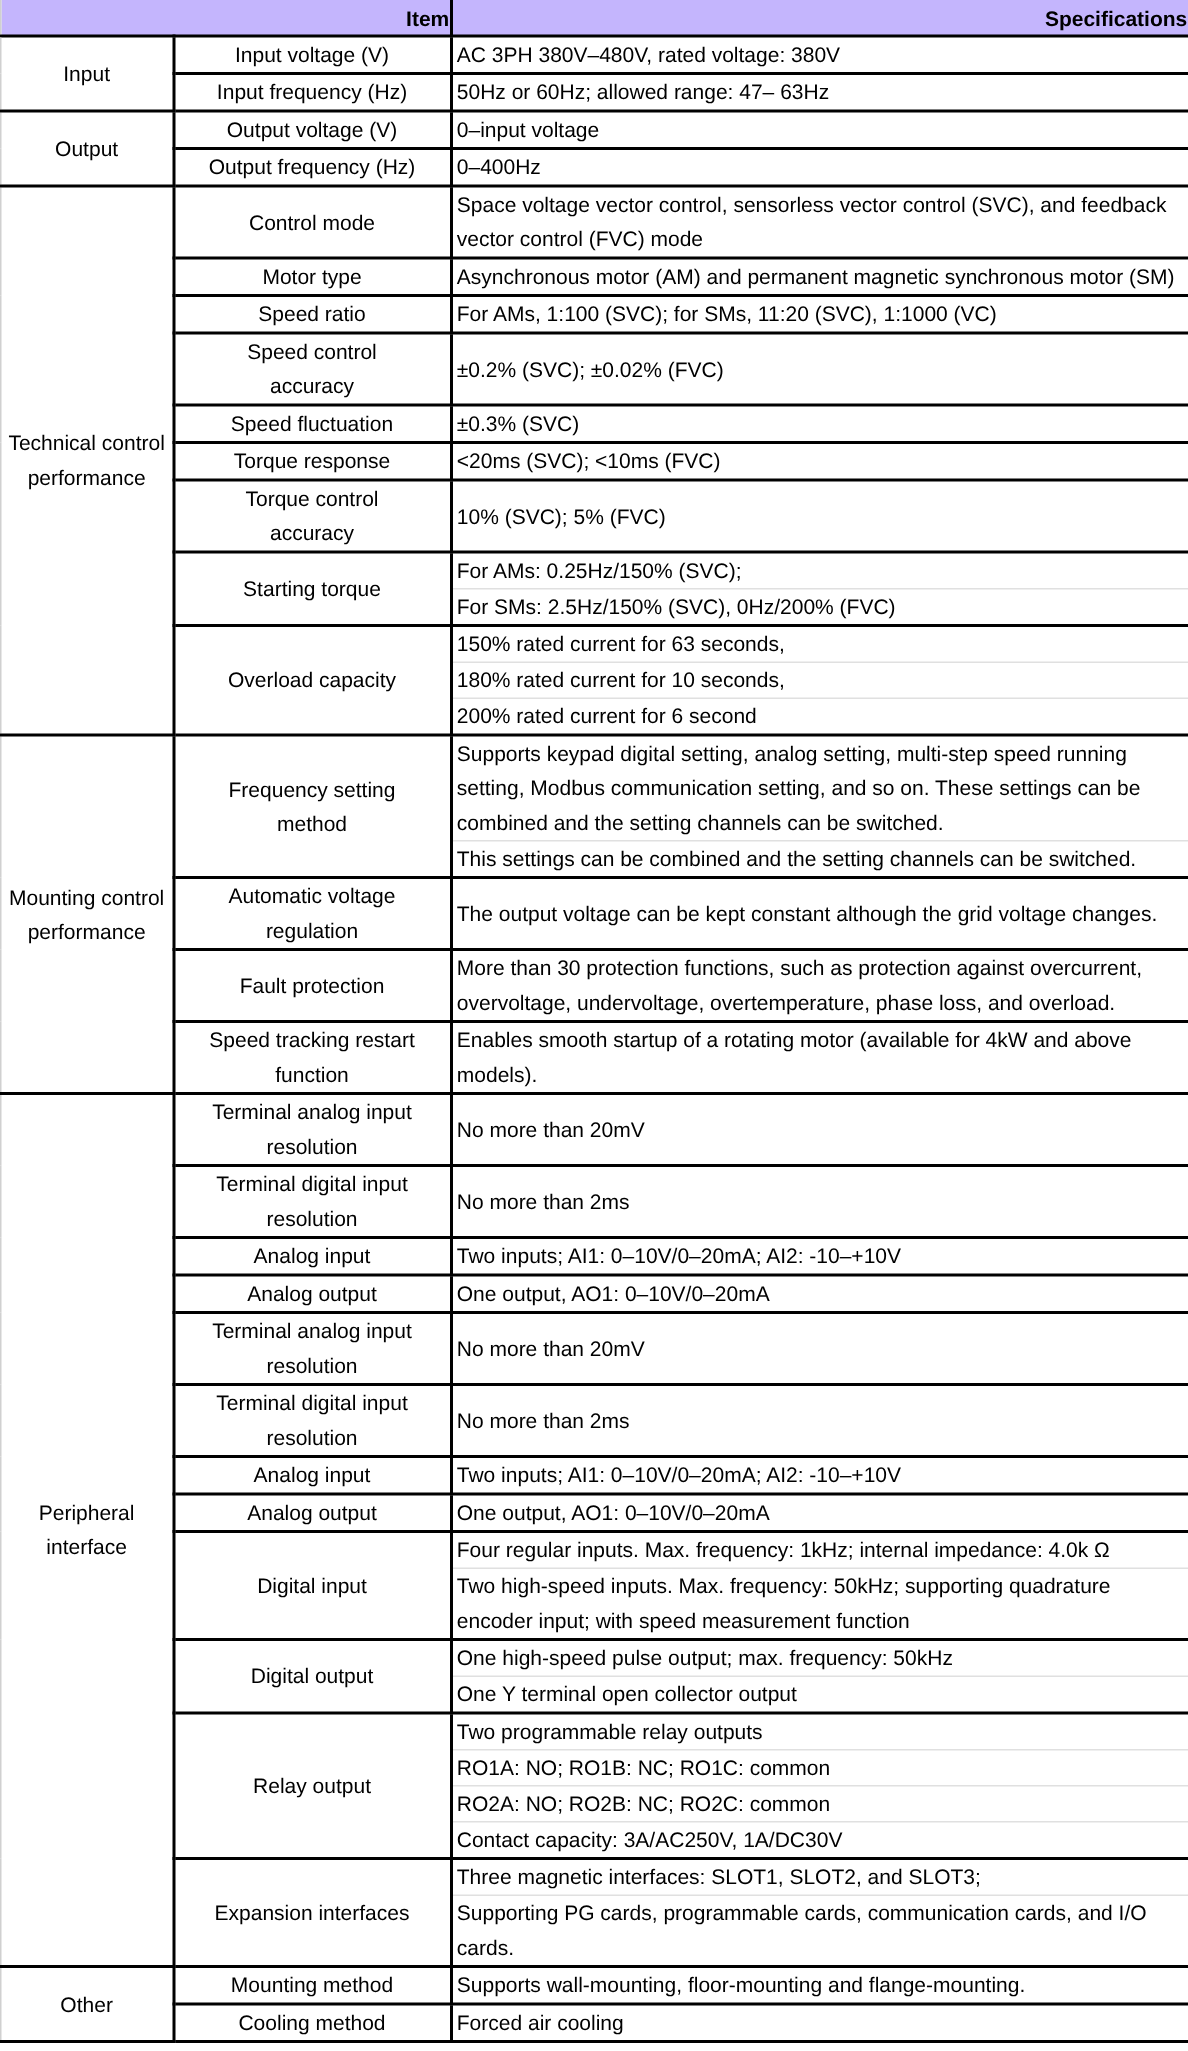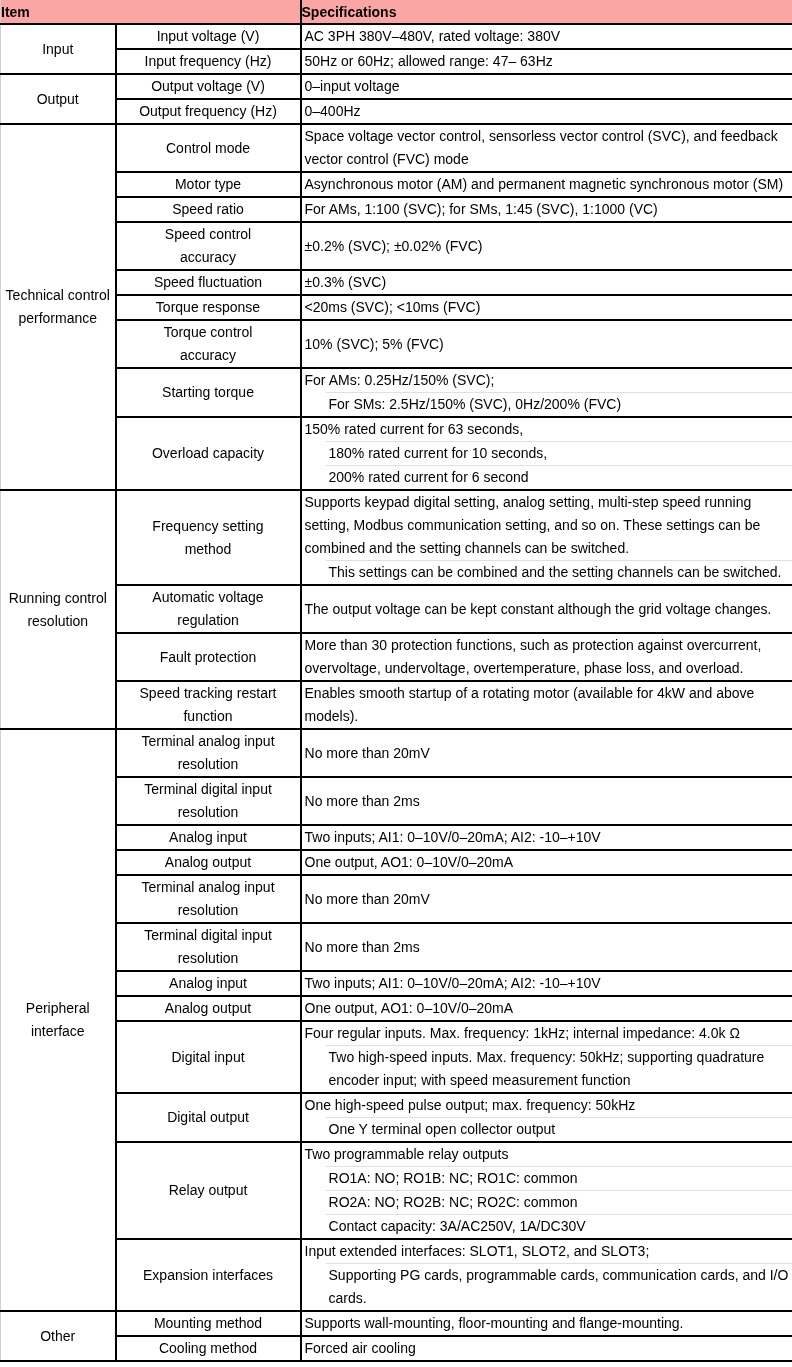"Item" thead th { background: #fca5a5 -> #c4b5fd; text-align: left -> right }
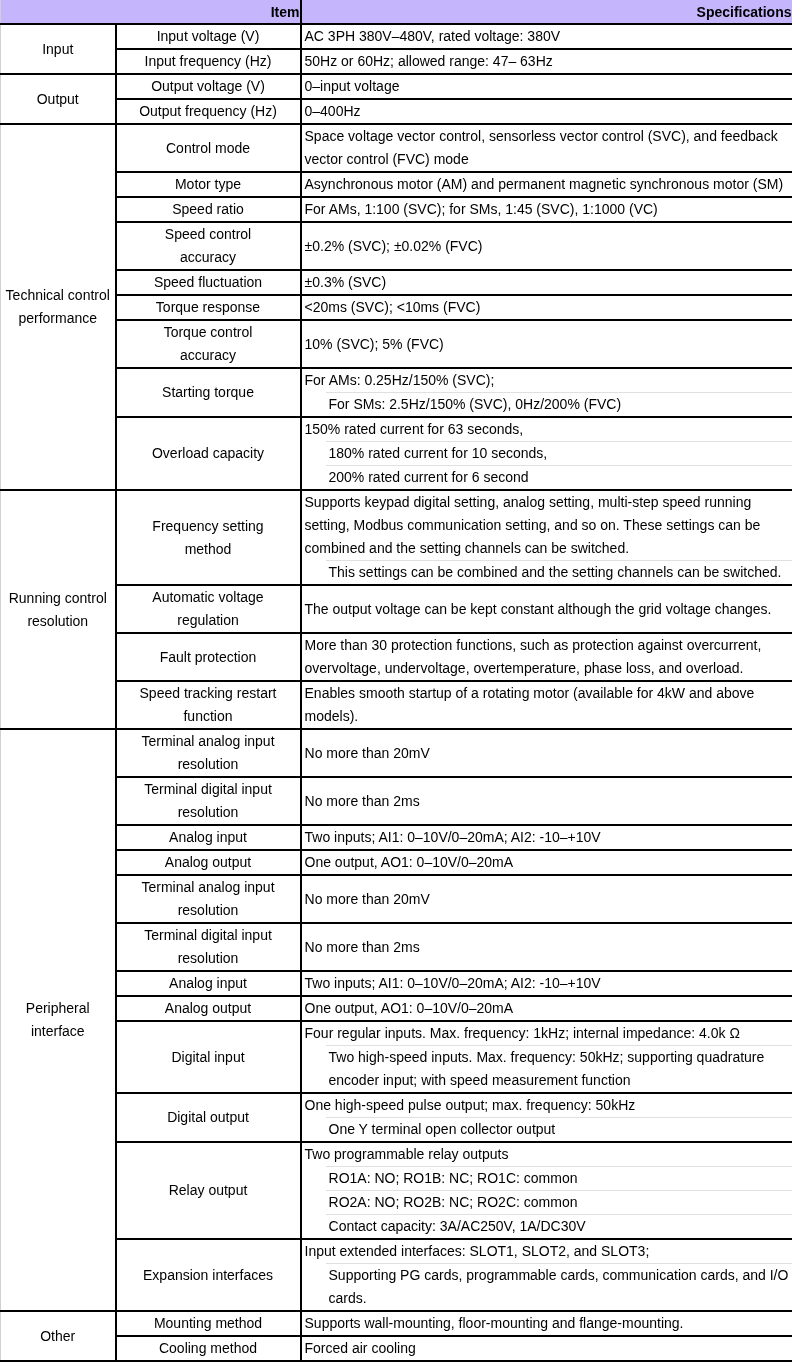"For AMs, 1:100 (SVC); for" div.line { text: 1:45 -> 11:20 }
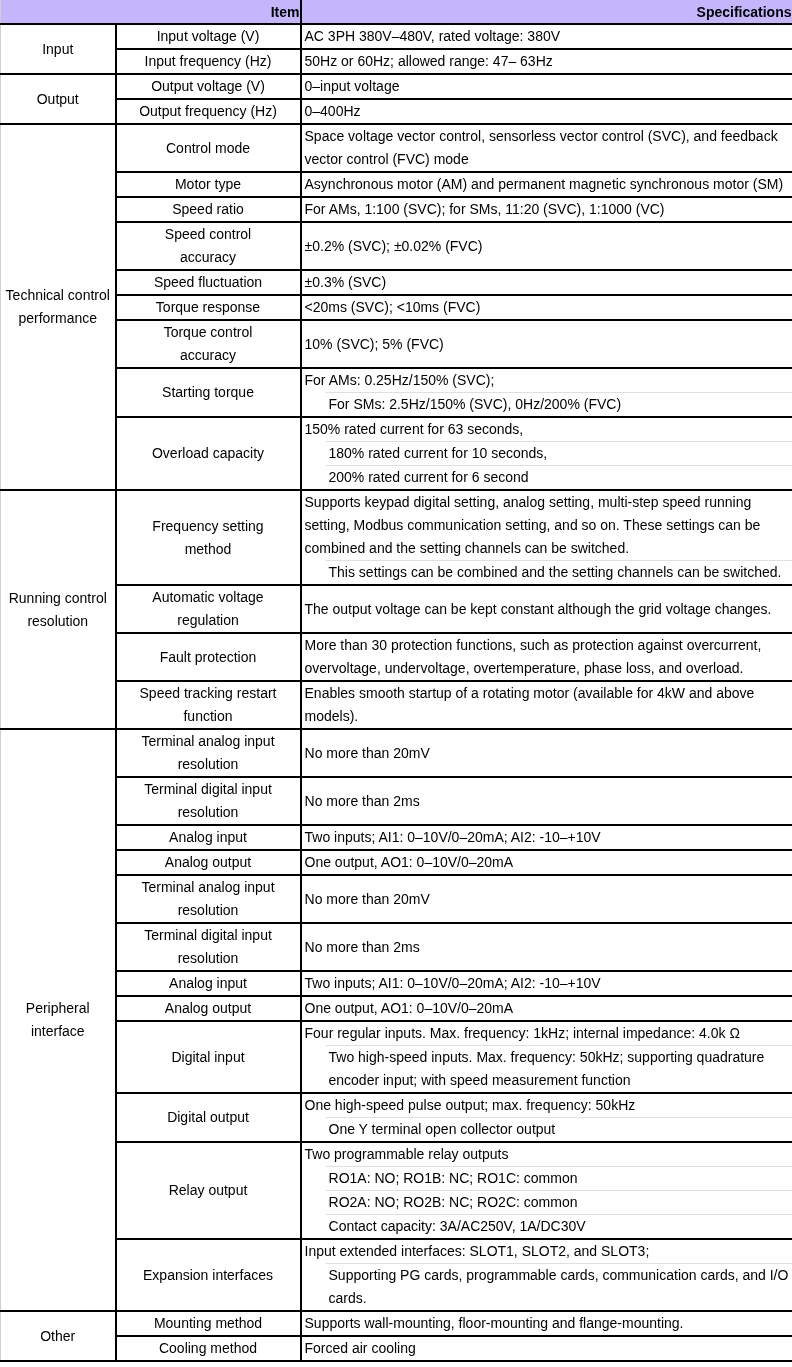"For SMs: 2.5Hz/150% (SVC), 0Hz/200%" .line + .line { margin-left: 24px -> none }
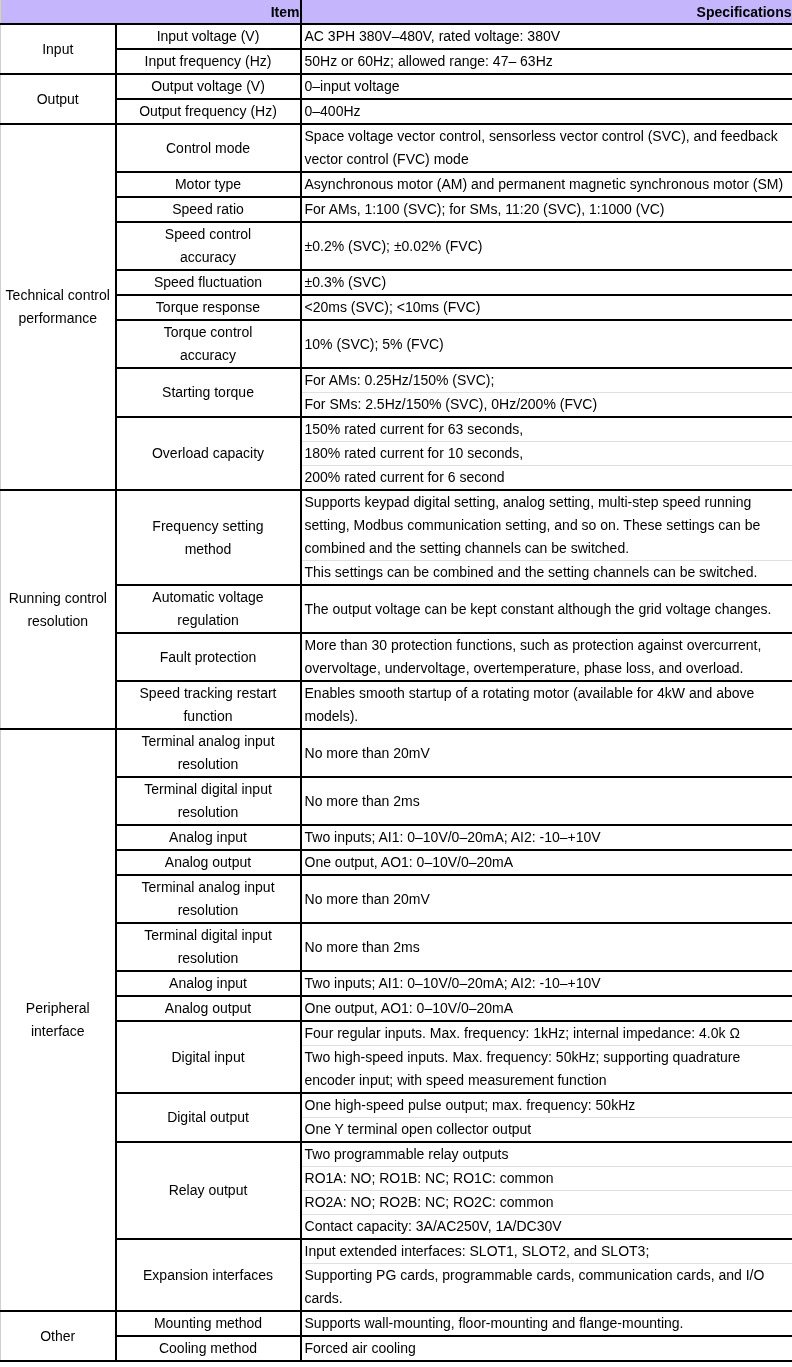"Running control resolution" td.group { text: Running control resolution -> Mounting control performance }
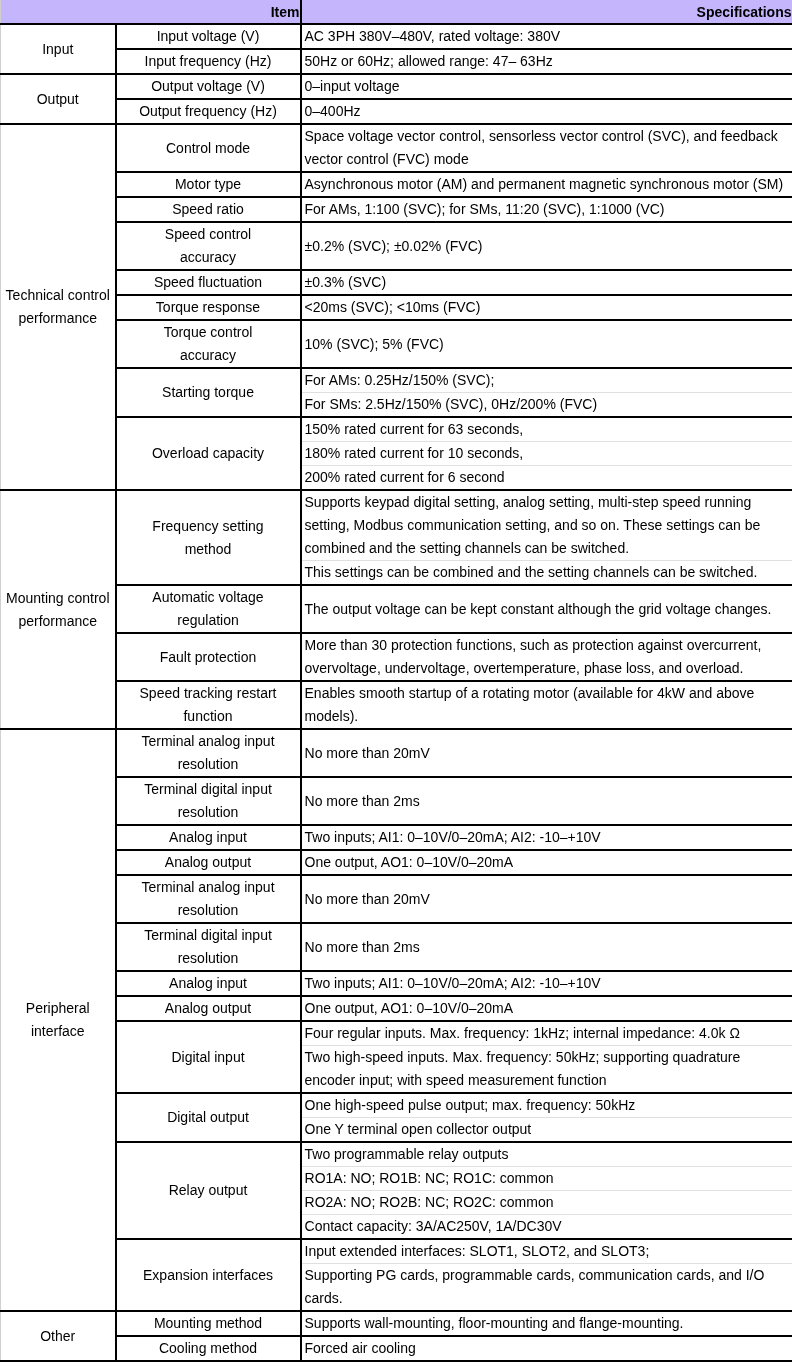"Input extended interfaces: SLOT1, SLOT2," div.line { text: Input extended -> Three magnetic }
